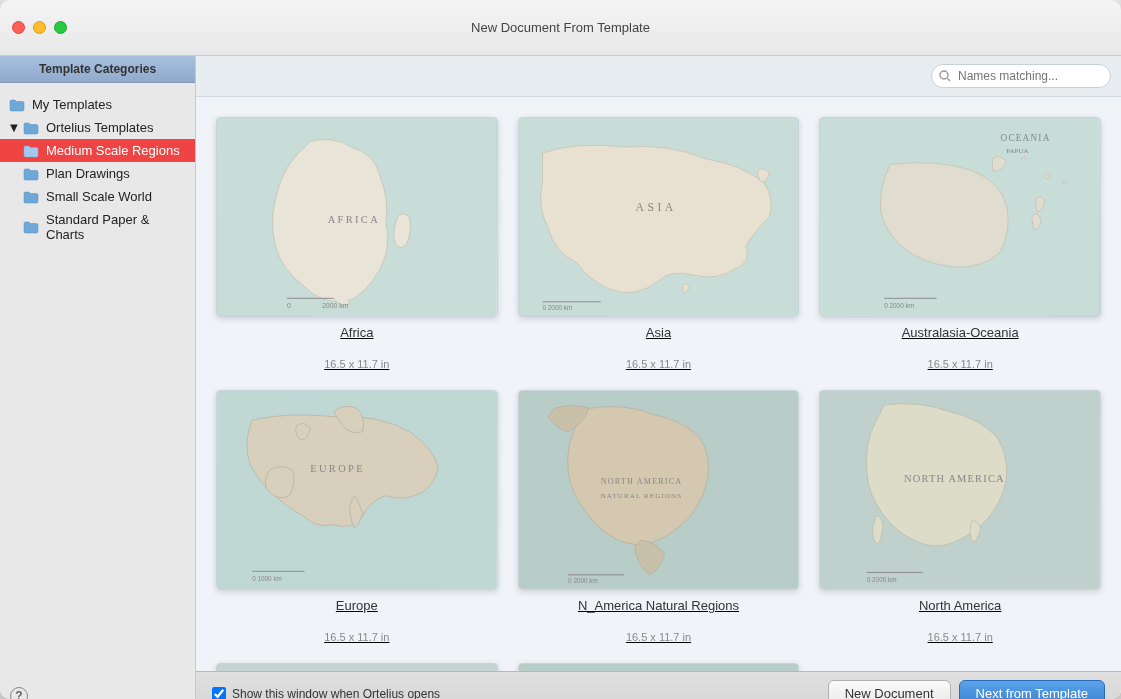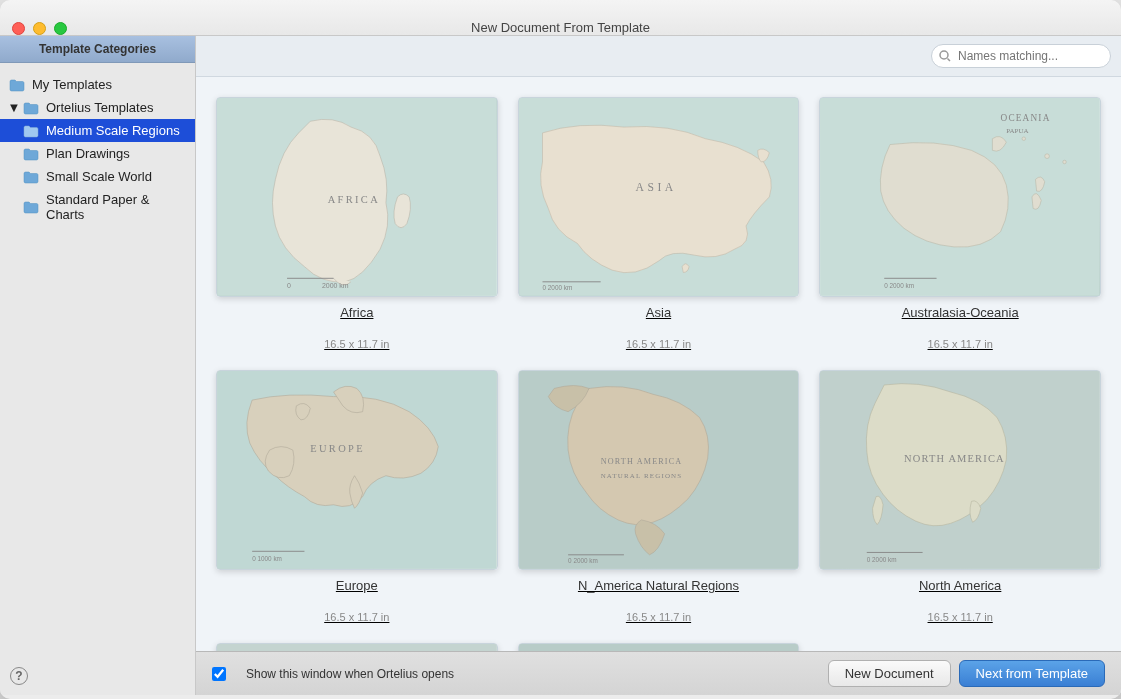"New Document From Template" .title-bar { align-items: flex-end -> center; height: 36px -> 56px }
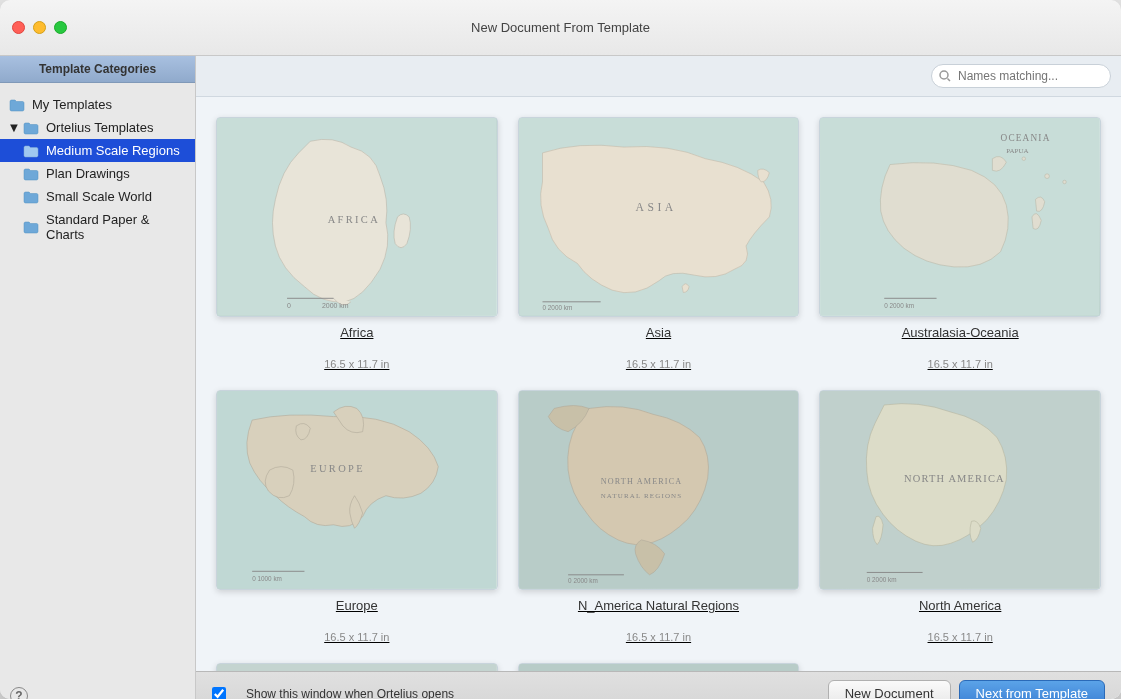"Medium Scale Regions" .sidebar-item.selected { background: #1d4ed8 -> #ef4444 }
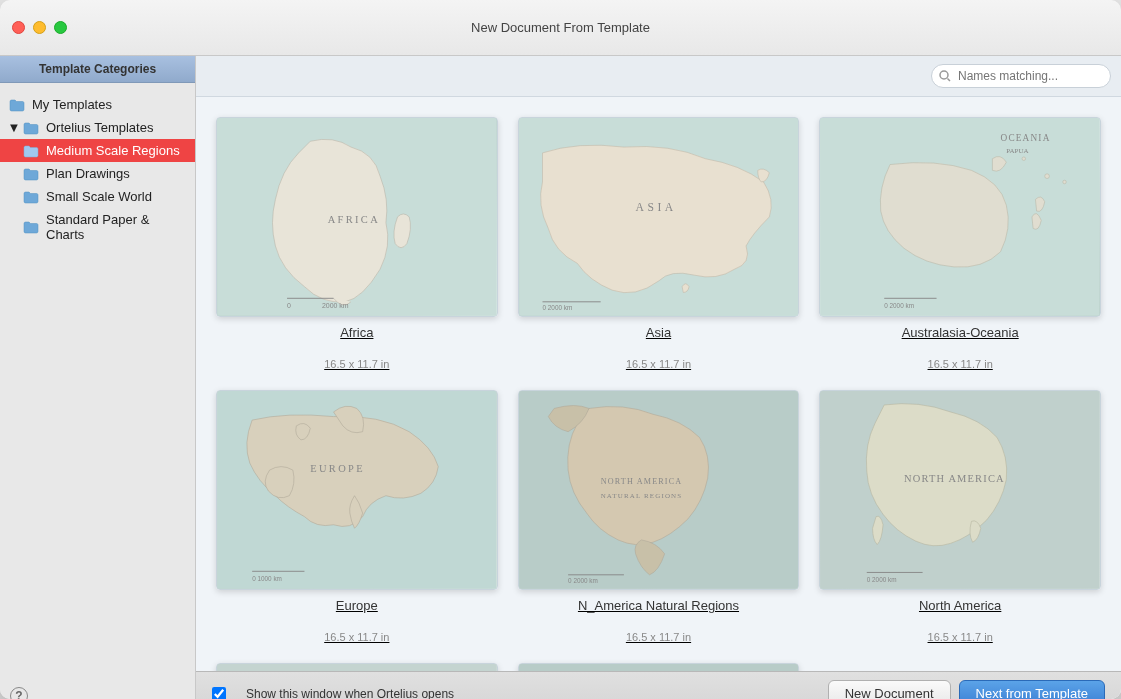"Show this window when Ortelius" .checkbox-wrap { gap: 20px -> 6px }
